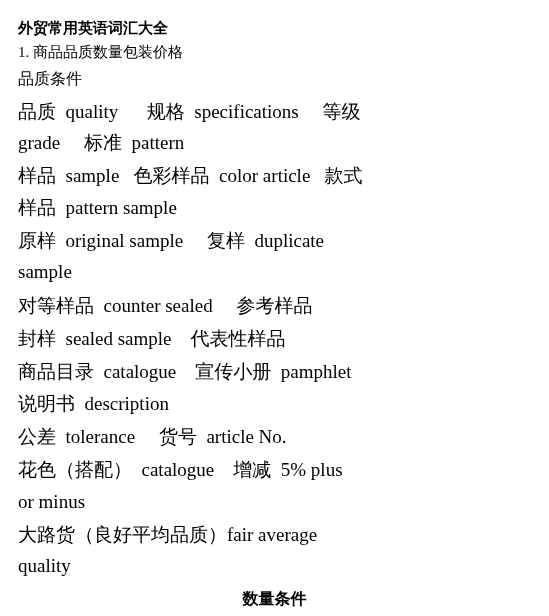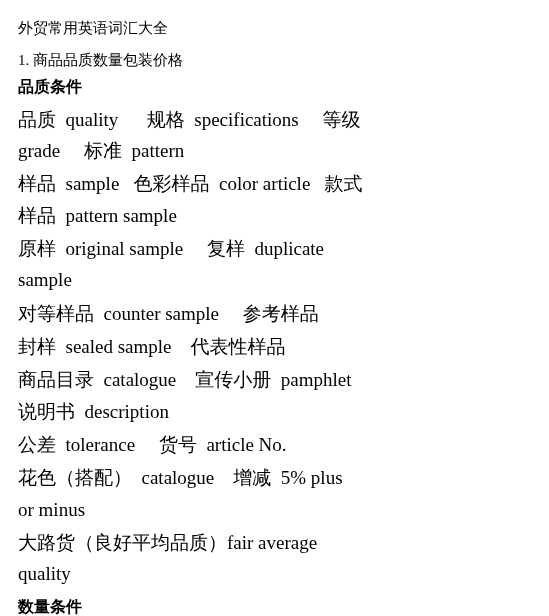"外贸常用英语词汇大全" .title { font-weight: normal -> bold; margin-bottom: 8px -> 0 }
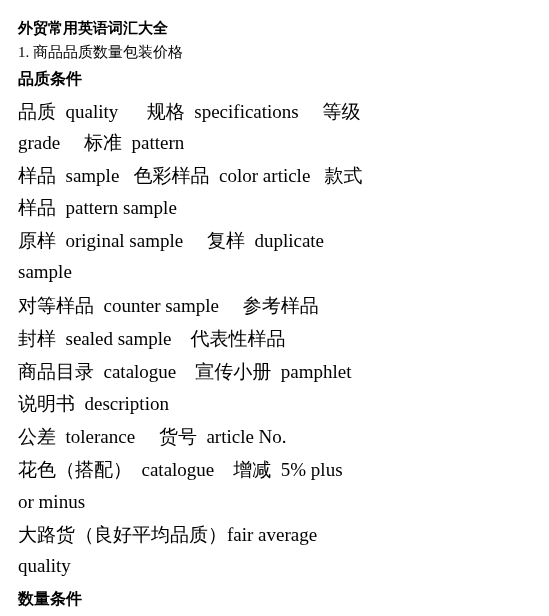"品质条件" .subsection-heading { font-weight: bold -> normal }
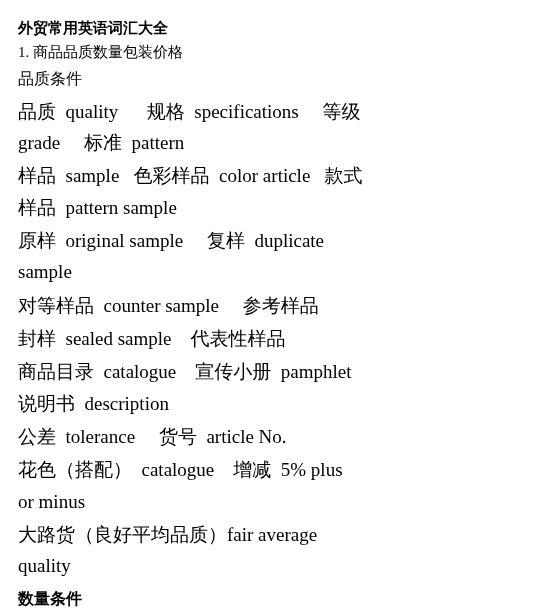"counter sample" span { text: sample -> sealed }
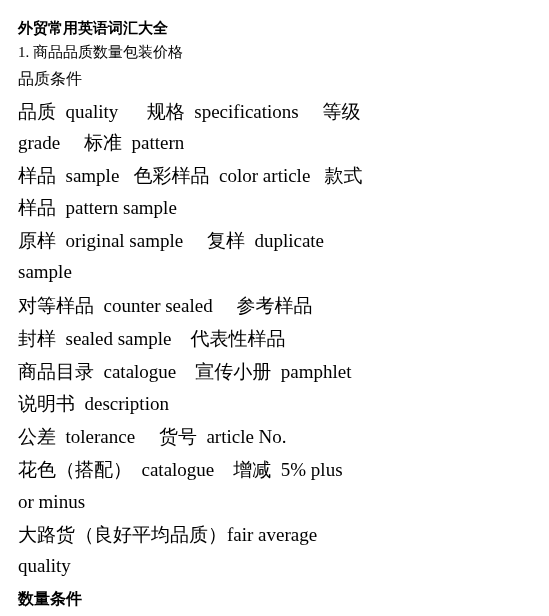"数量条件" div.subsection-heading { text-align: none -> center }
